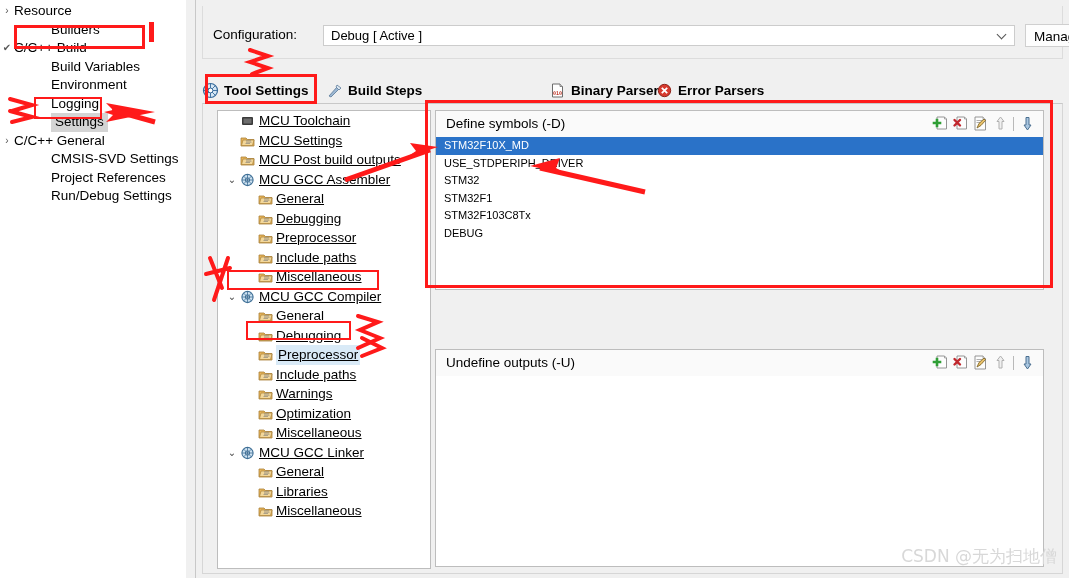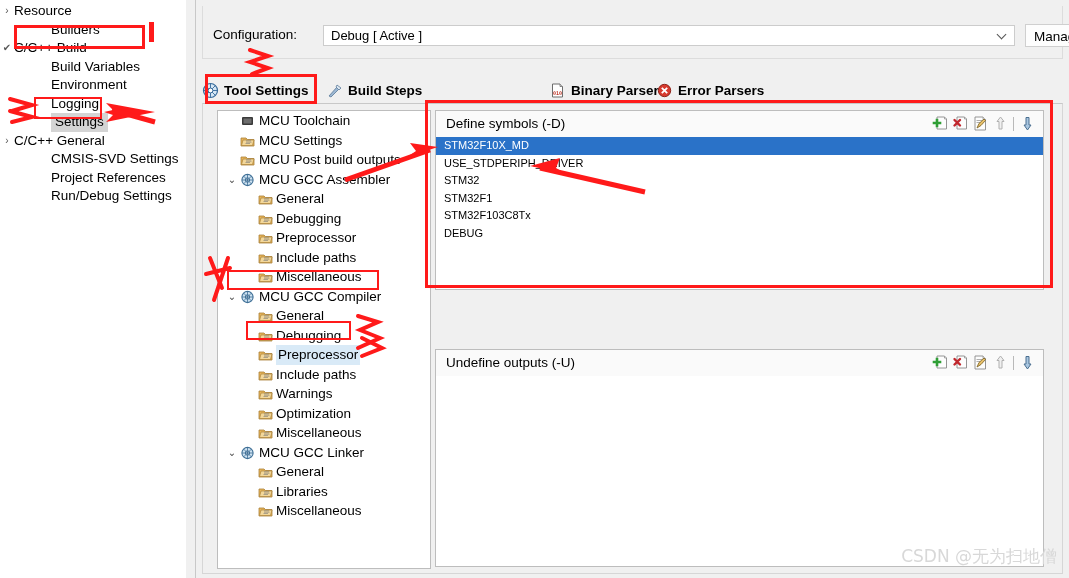"MCU Toolchain" .t-lab { text-decoration: none -> underline }
